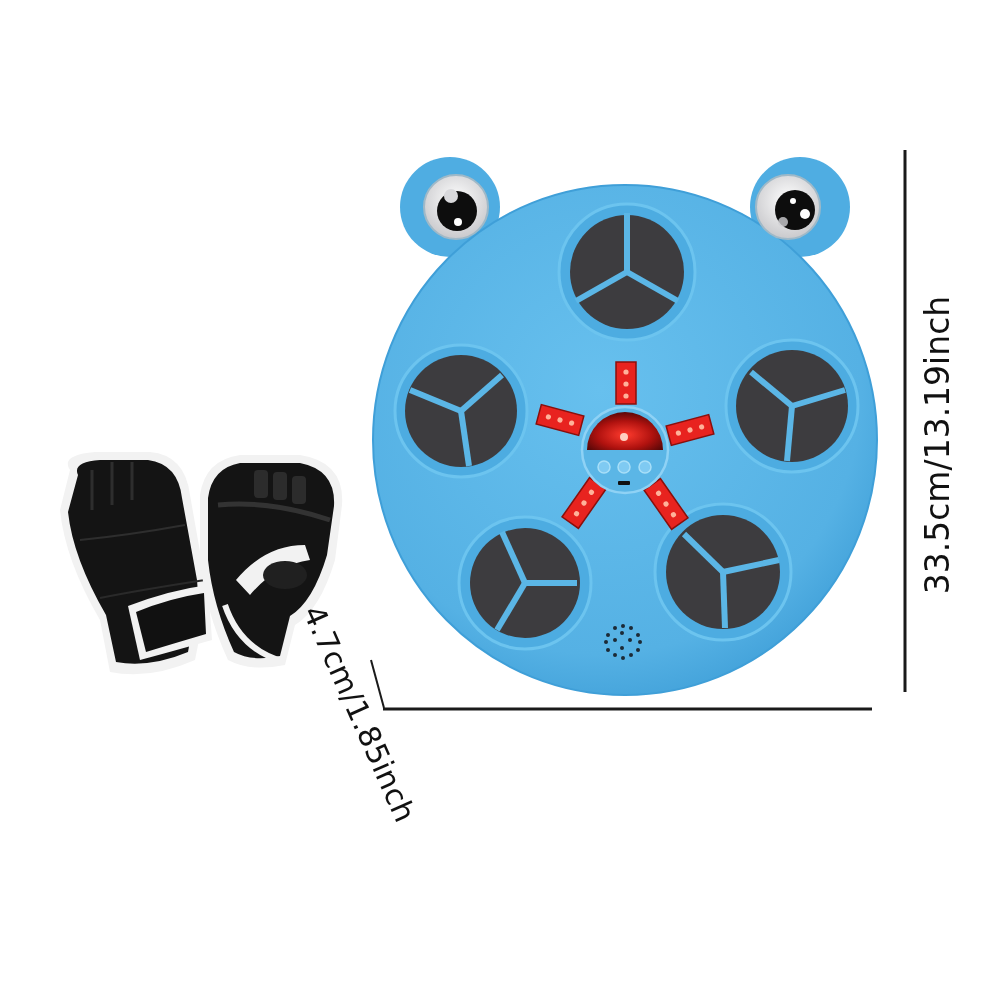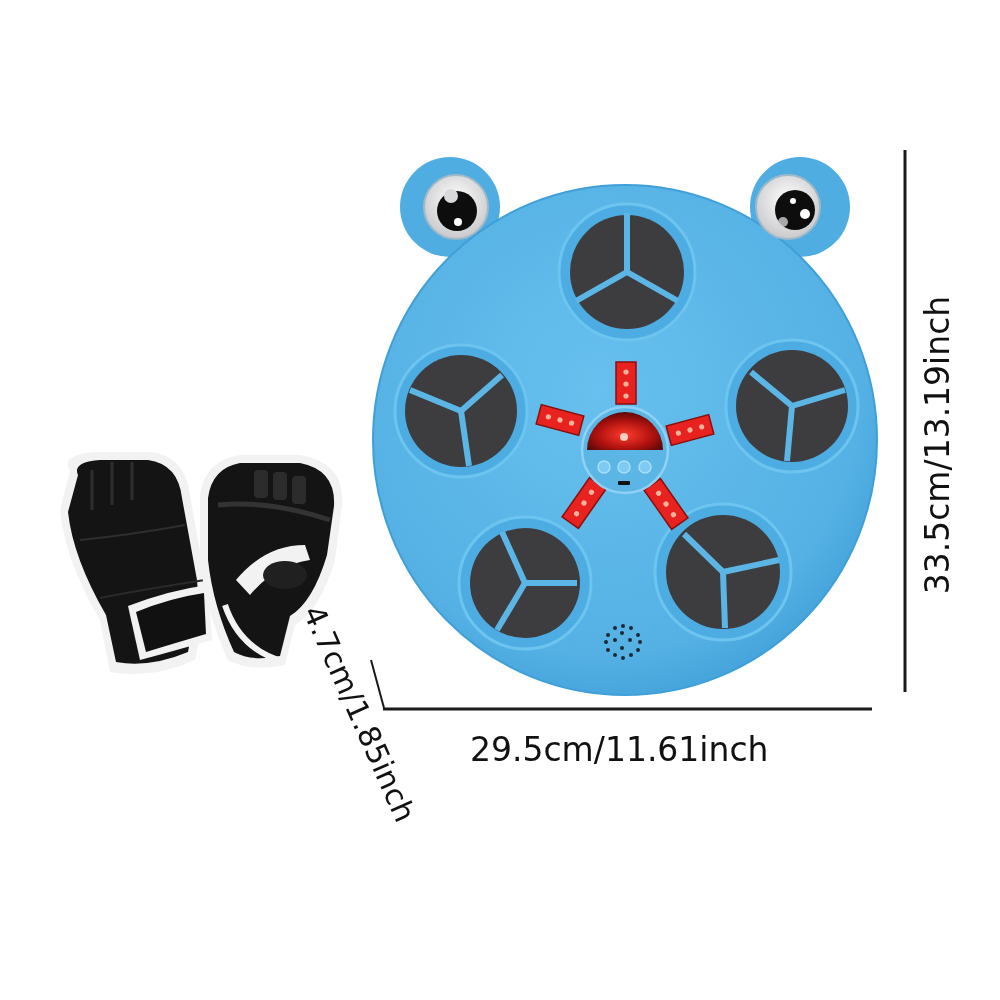"29.5cm/11.61inch" div.dim-label { html: <div>29.5cm/11.61inch</div> -> none }
